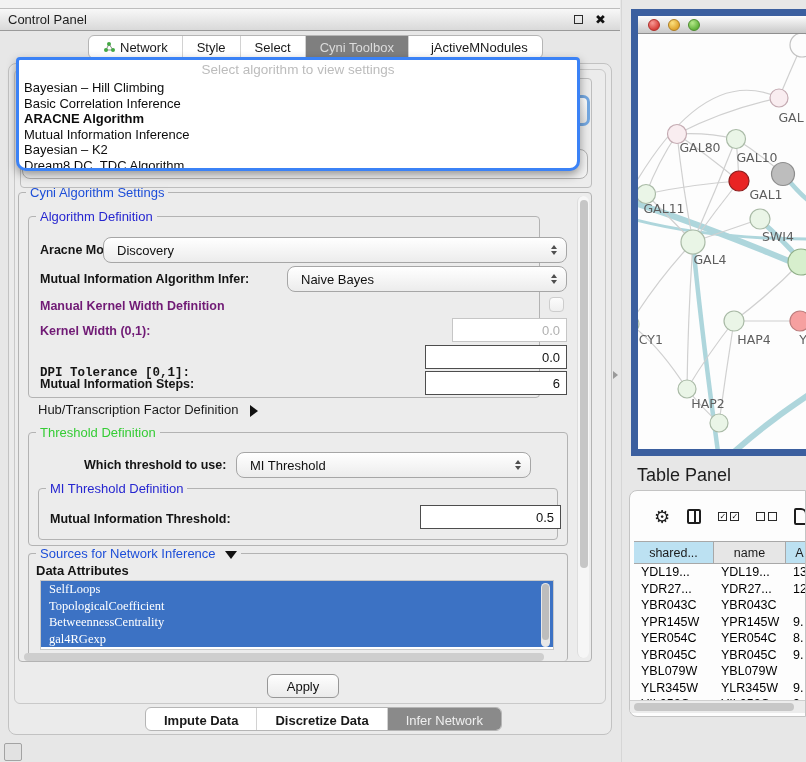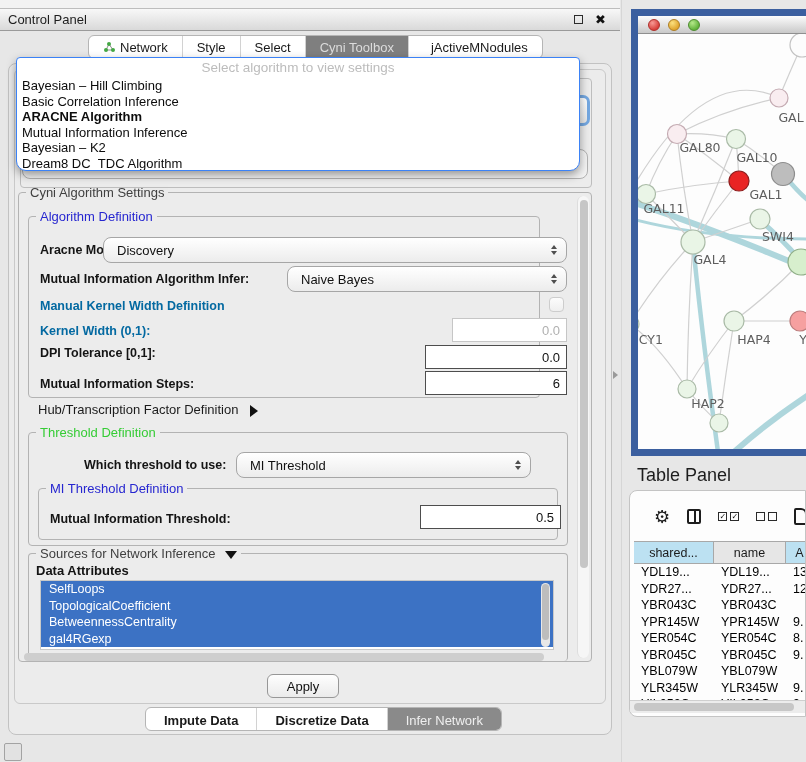"Select algorithm to view settings" .algo-popup { border: 1px solid #3b82f6 -> 3px solid #3b82f6 }
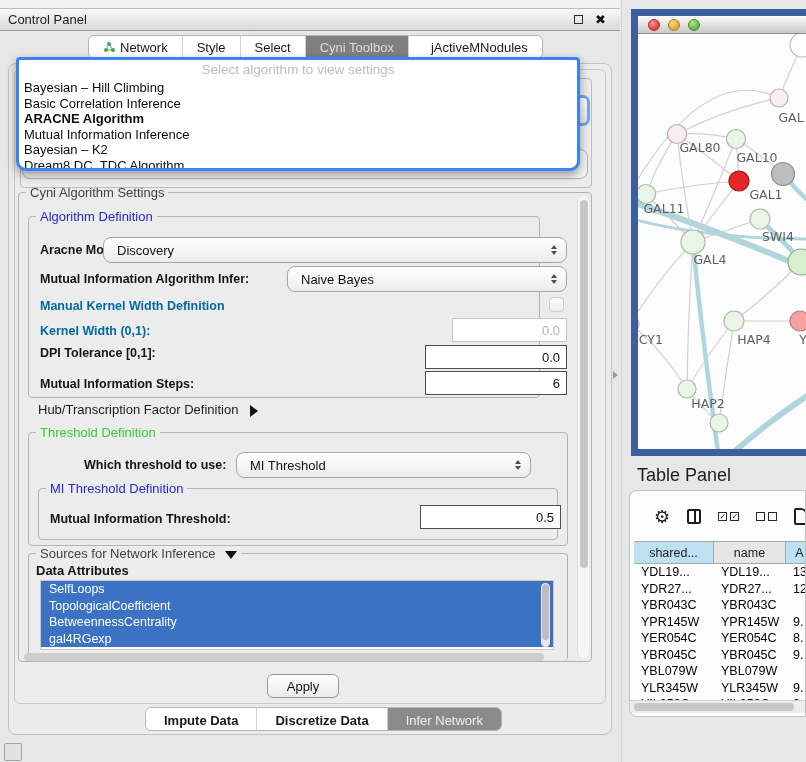"Cyni Algorithm Settings" .group-title { color: #404040 -> #1d4ed8 }
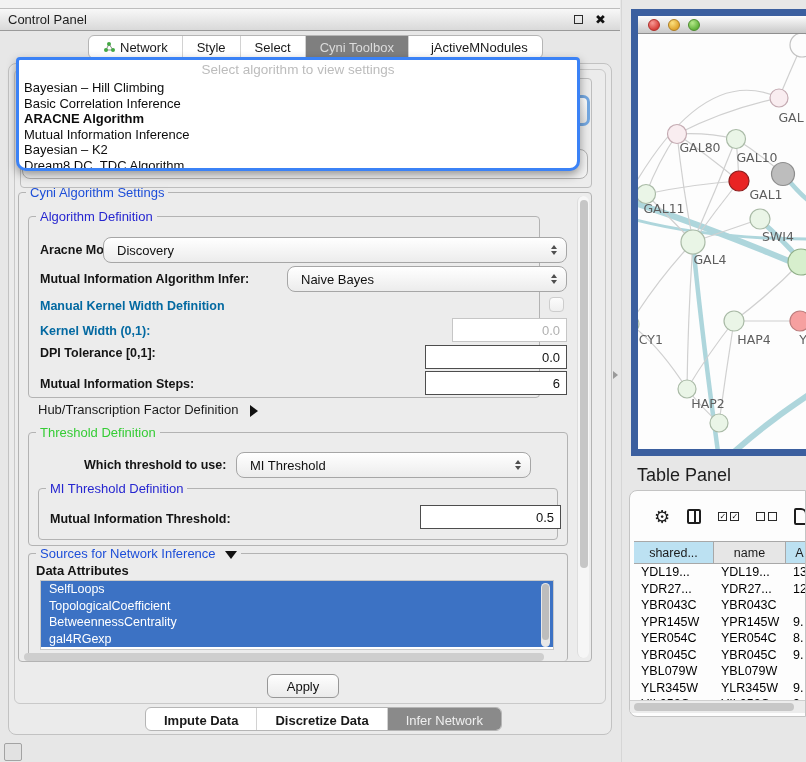"Manual Kernel Width Definition" .lbl.dim { color: #0369a1 -> #701a75 }
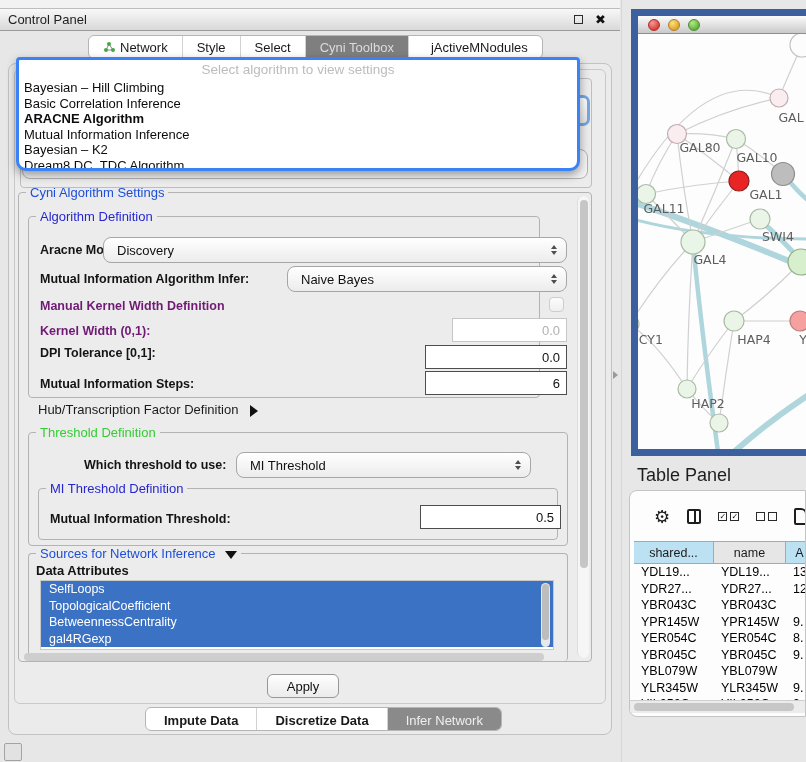"DPI Tolerance [0,1]:" span.lbl { font-family: none -> Liberation Mono, monospace; top: 346px -> 366px }
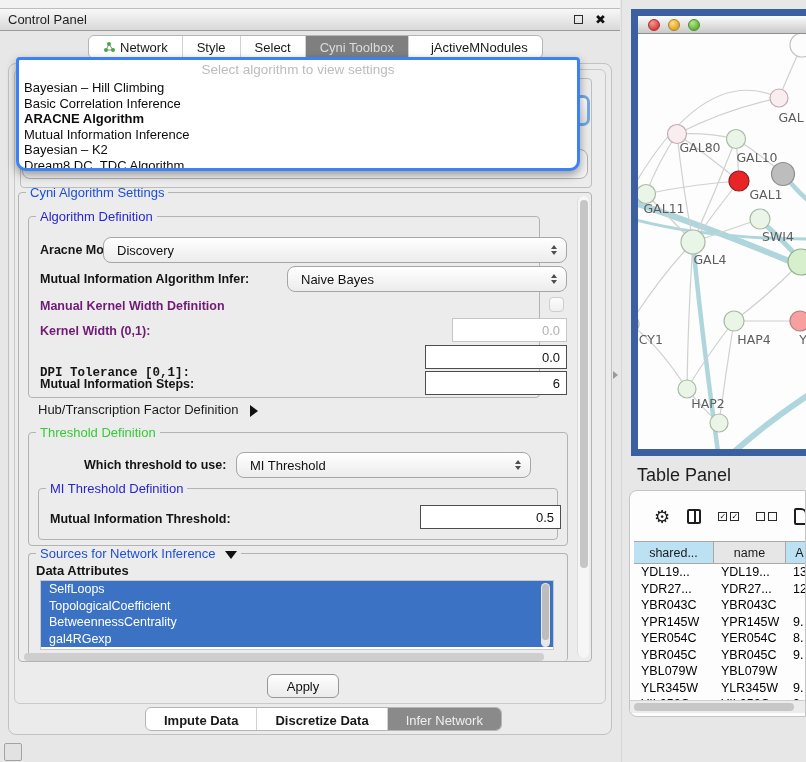"SelfLoops" .attr-item.sel { font-family: none -> Liberation Serif, serif }
